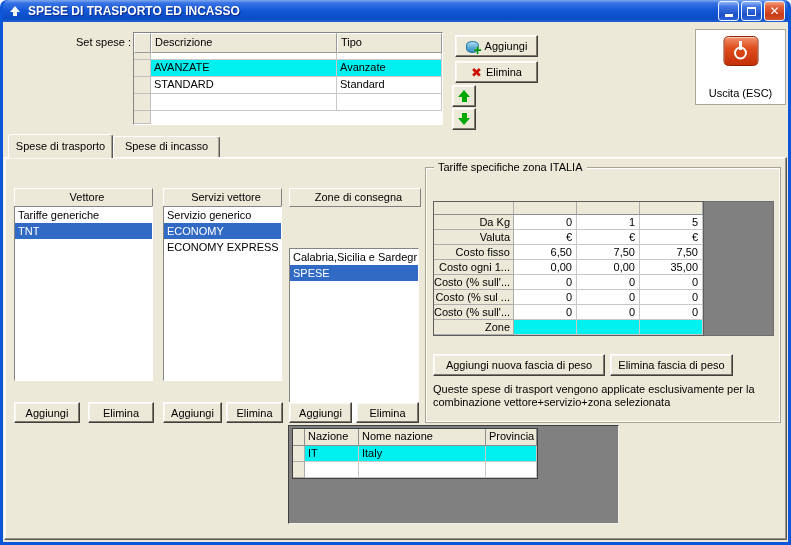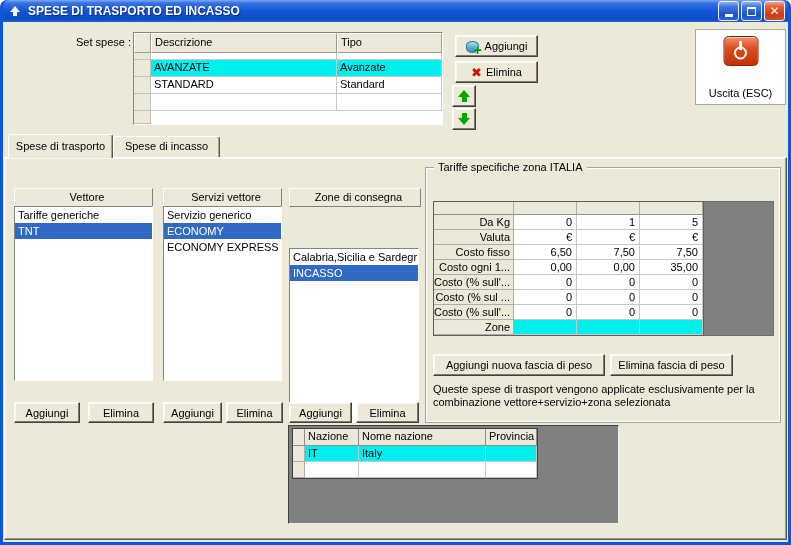"INCASSO" div.list-item { text: INCASSO -> SPESE }
